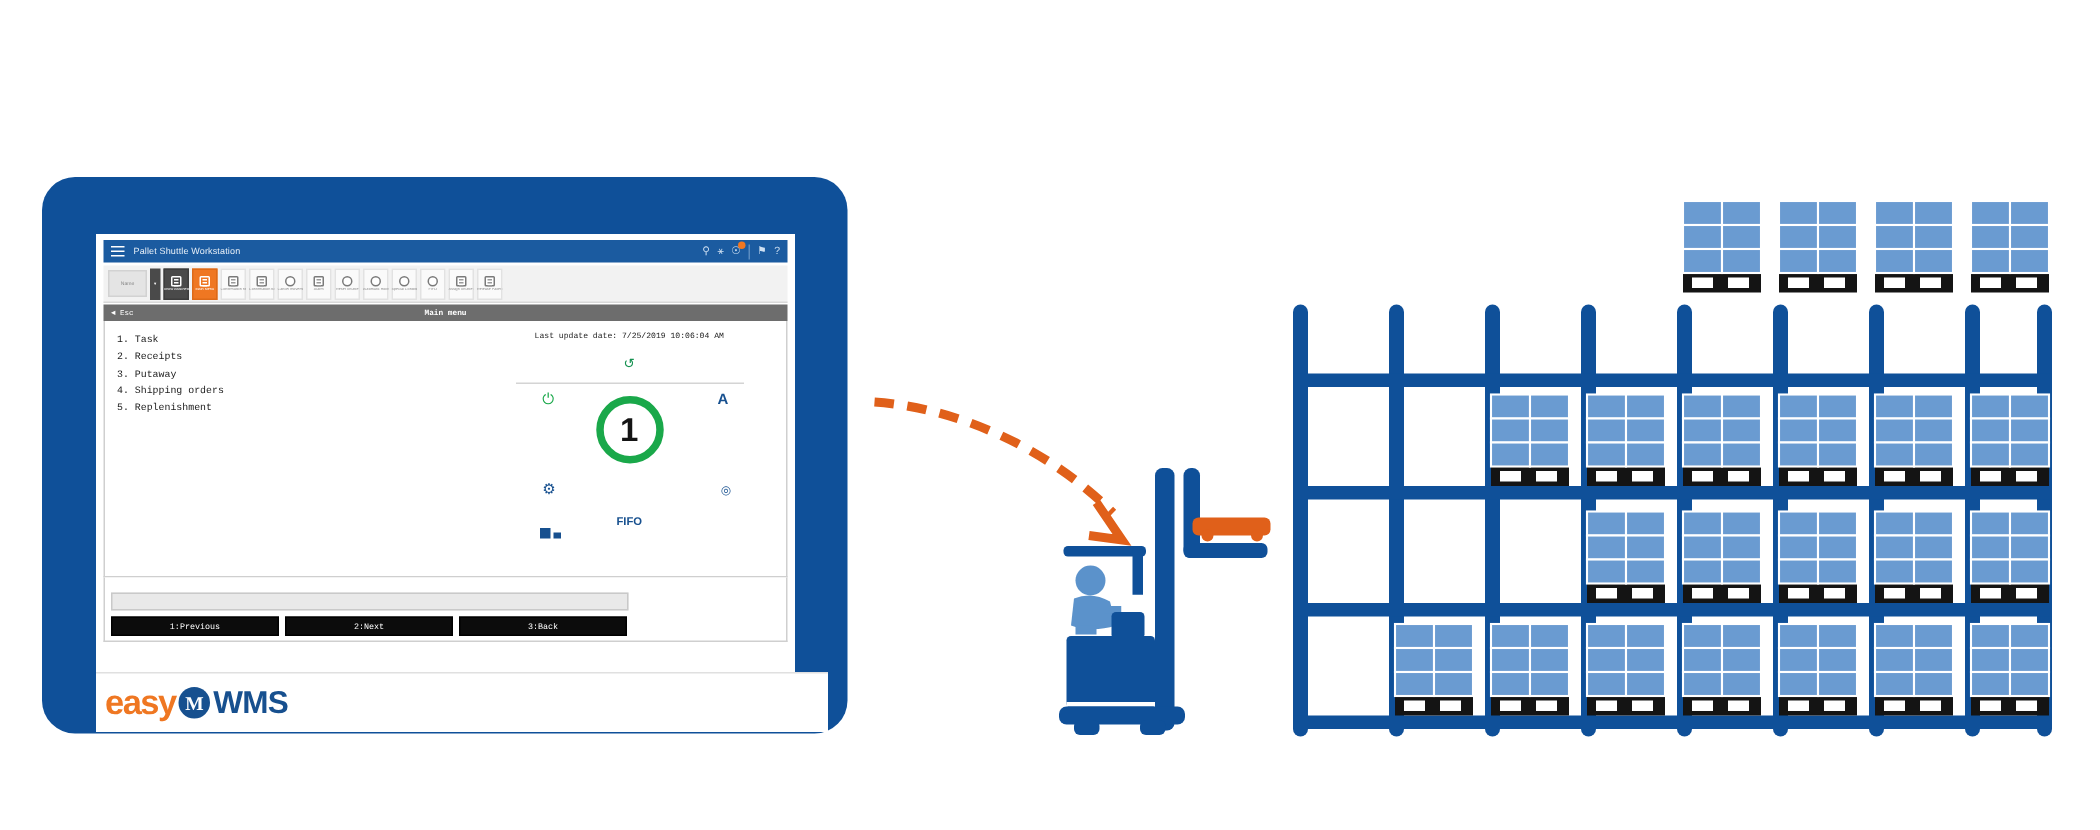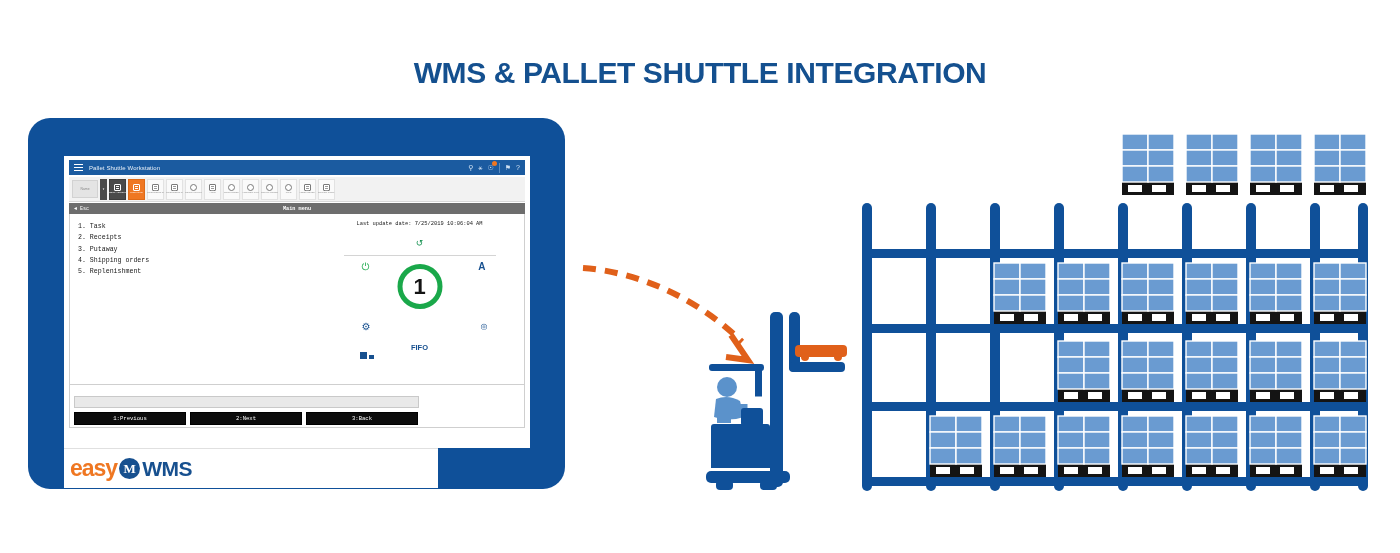"WMS & PALLET SHUTTLE INTEGRATION" div.page-title { html: <div>WMS &amp; PALLET SHUTTLE INTEGRATION</div> -> none }
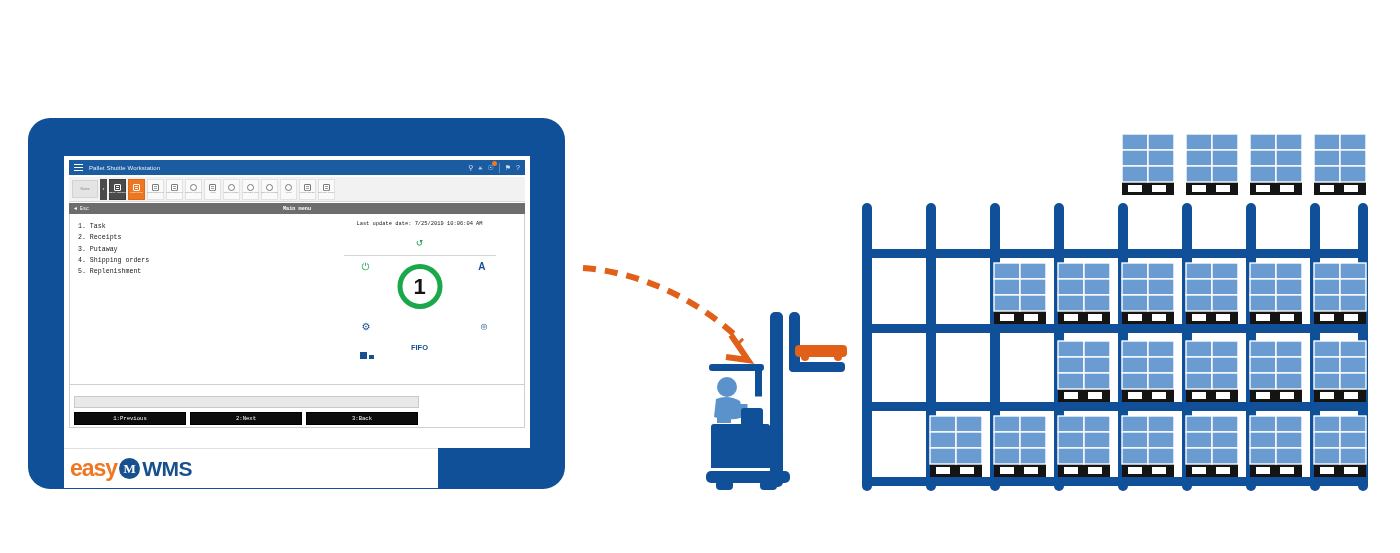"easy" .logo-strip { width: 374px -> 488px }
